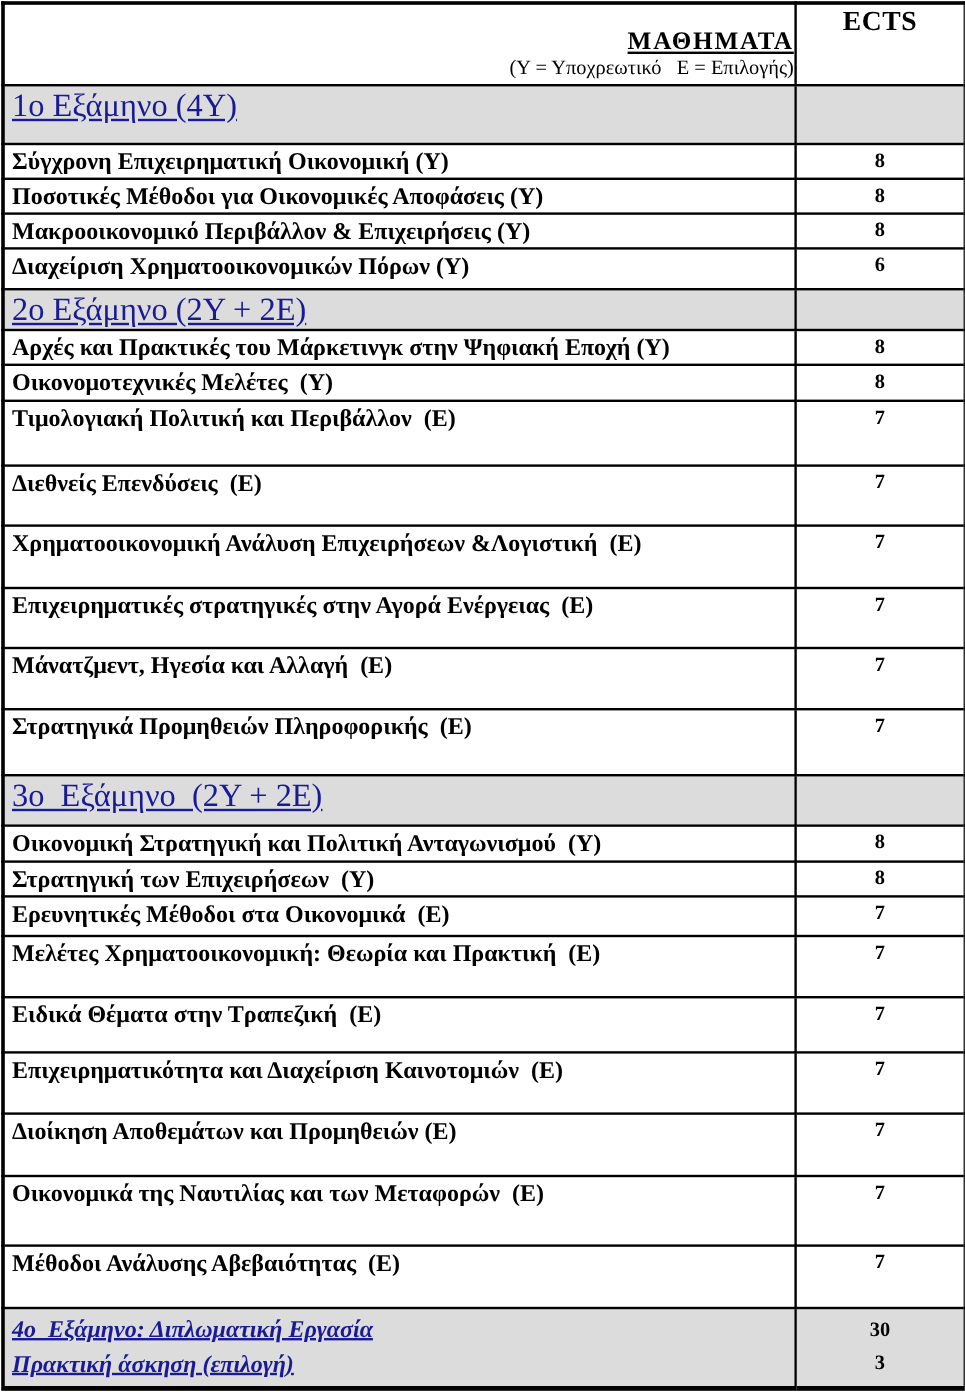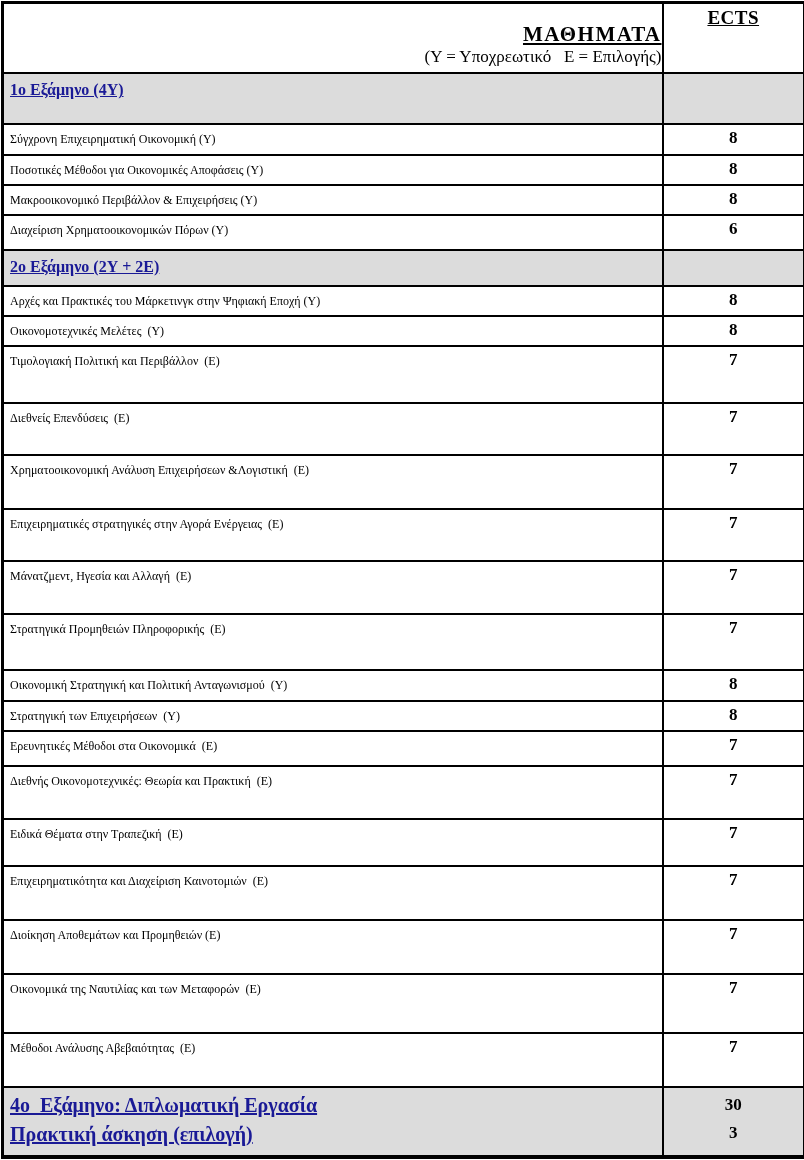"ECTS" .ects-title { font-size: 19px -> 23px; text-decoration: underline -> none }
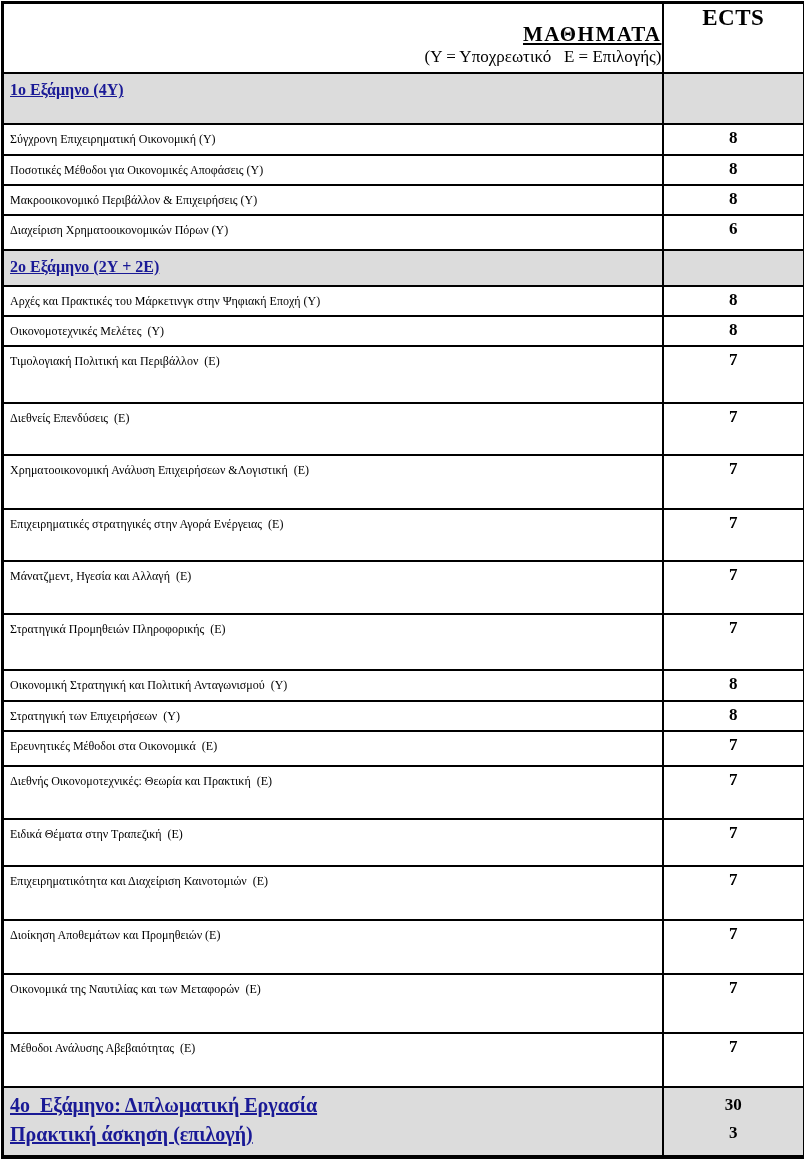"1ο Εξάμηνο (4Υ)" .sec-link { font-size: 16px -> 27px; font-weight: bold -> normal }
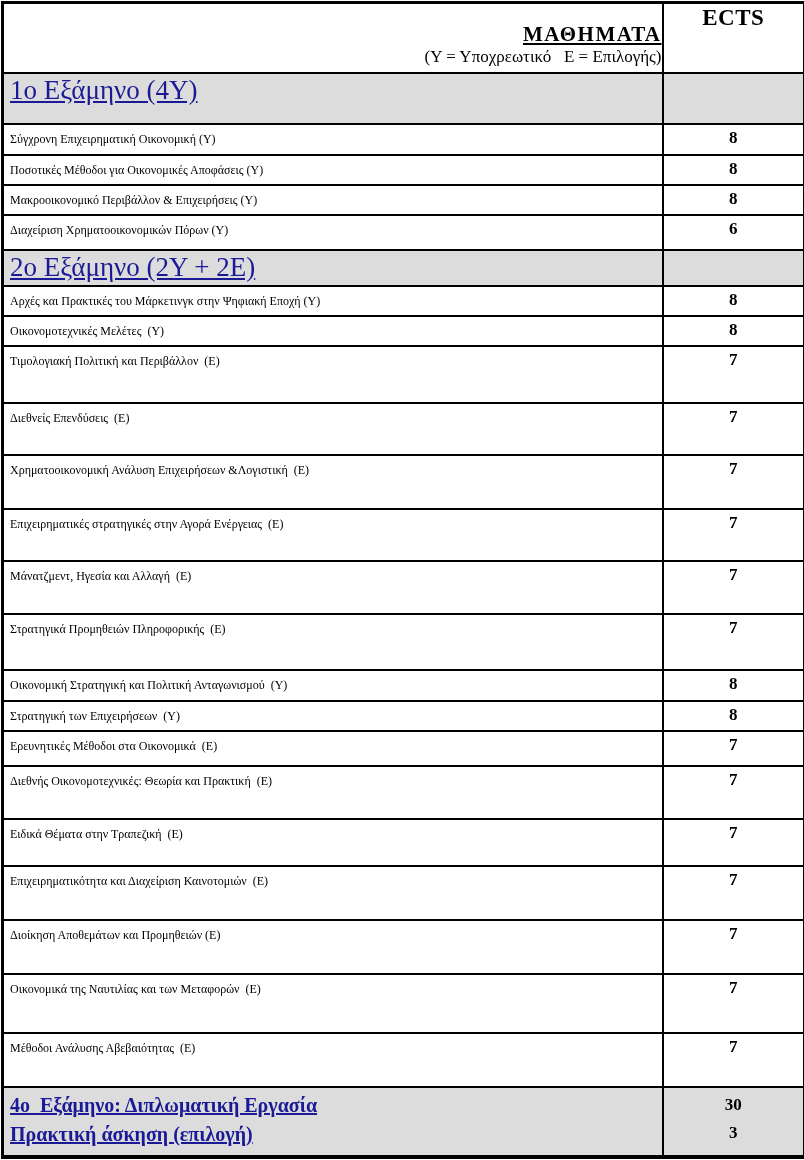"Σύγχρονη Επιχειρηματική Οικονομική (Υ)" td.name { font-size: 12px -> 20px; font-weight: normal -> bold }
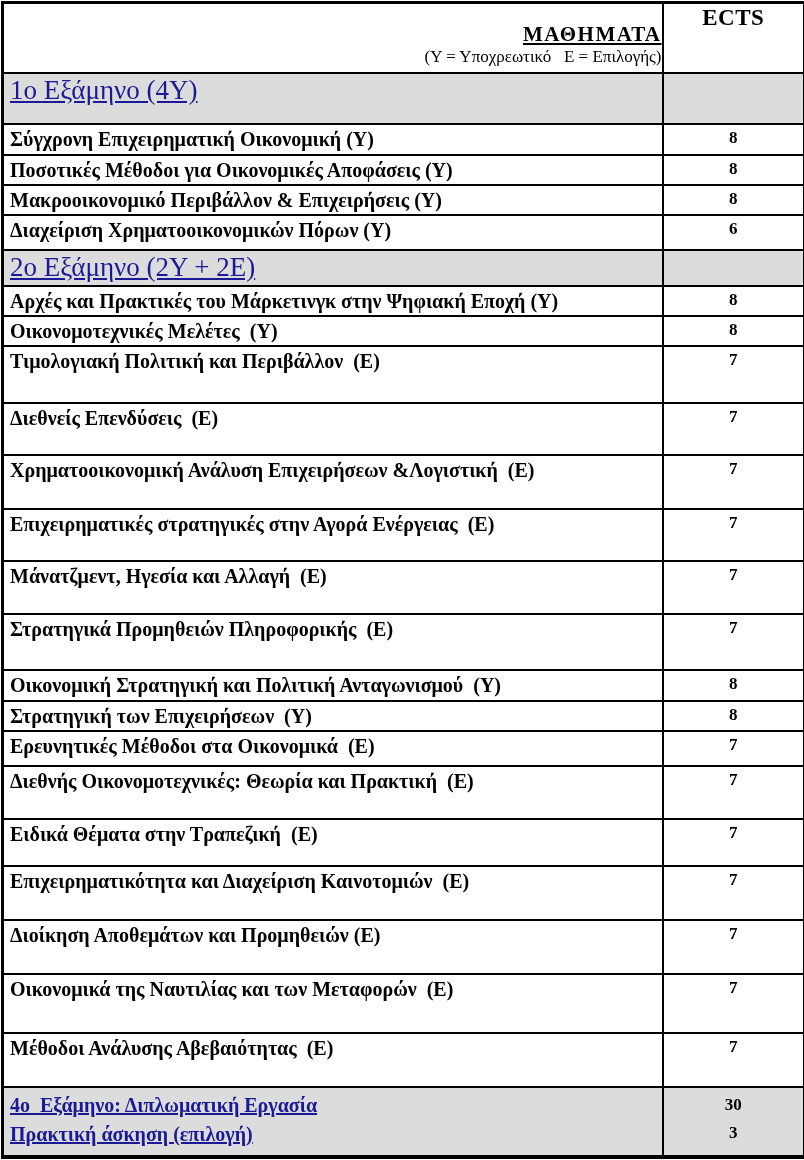"3ο Εξάμηνο (2Υ + 2Ε)" tr.r-sec { html: none -> <tr> <td> <span>3ο Εξάμηνο (2Υ + 2Ε)</span> </td> <td></td> </tr> }
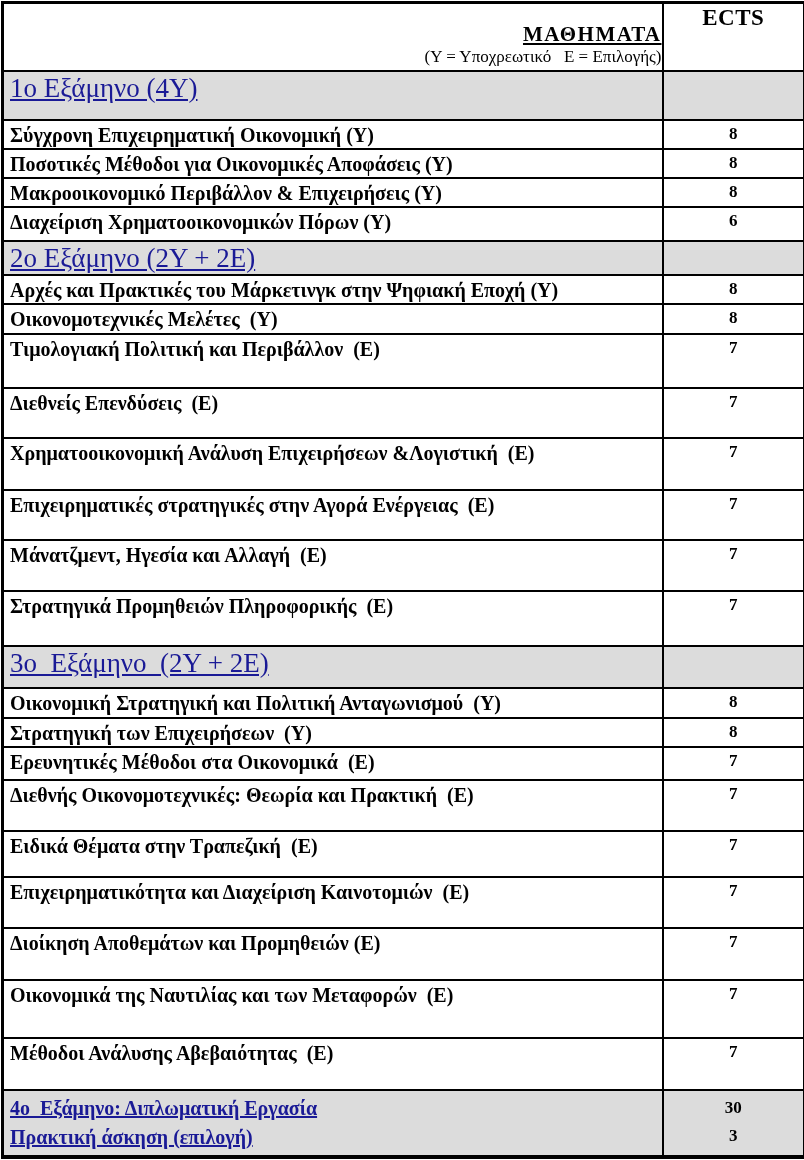"Διεθνής Οικονομοτεχνικές: Θεωρία και" td.name { text: Διεθνής Οικονομοτεχνικές -> Μελέτες Χρηματοοικονομική }
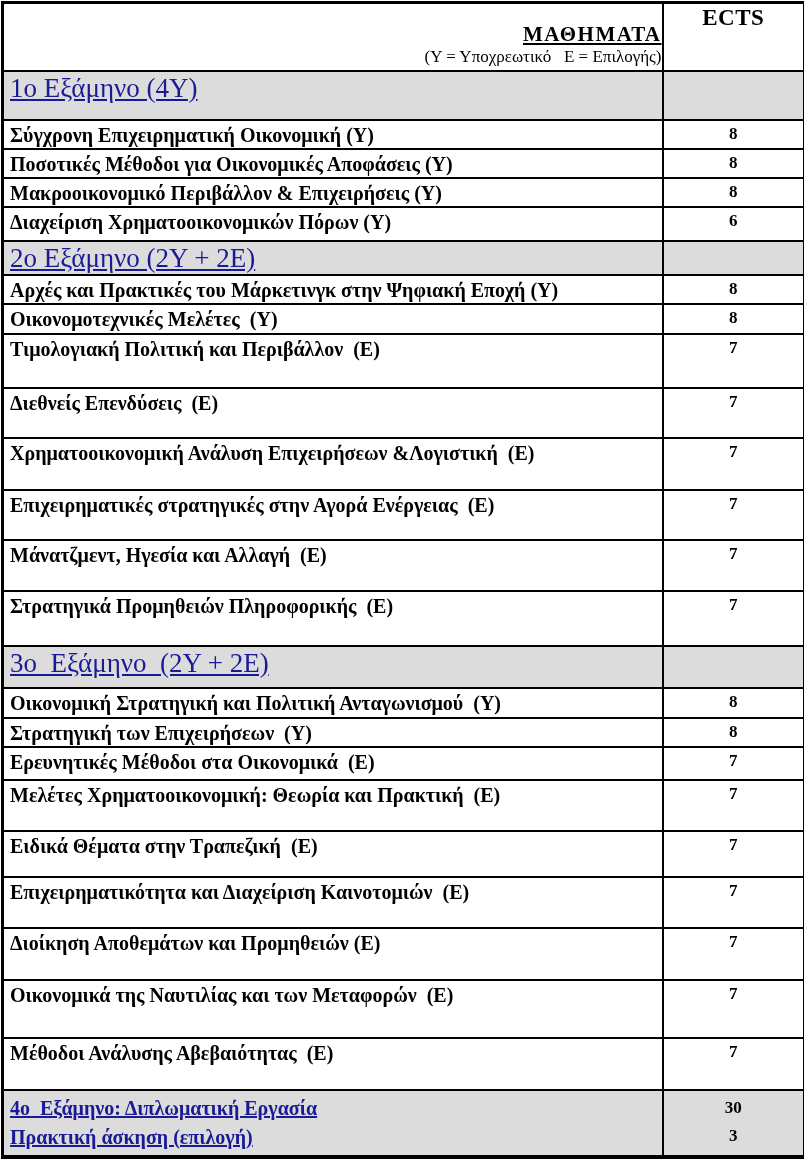"4ο Εξάμηνο: Διπλωματική Εργασία" .sec4-line { font-style: none -> italic }
